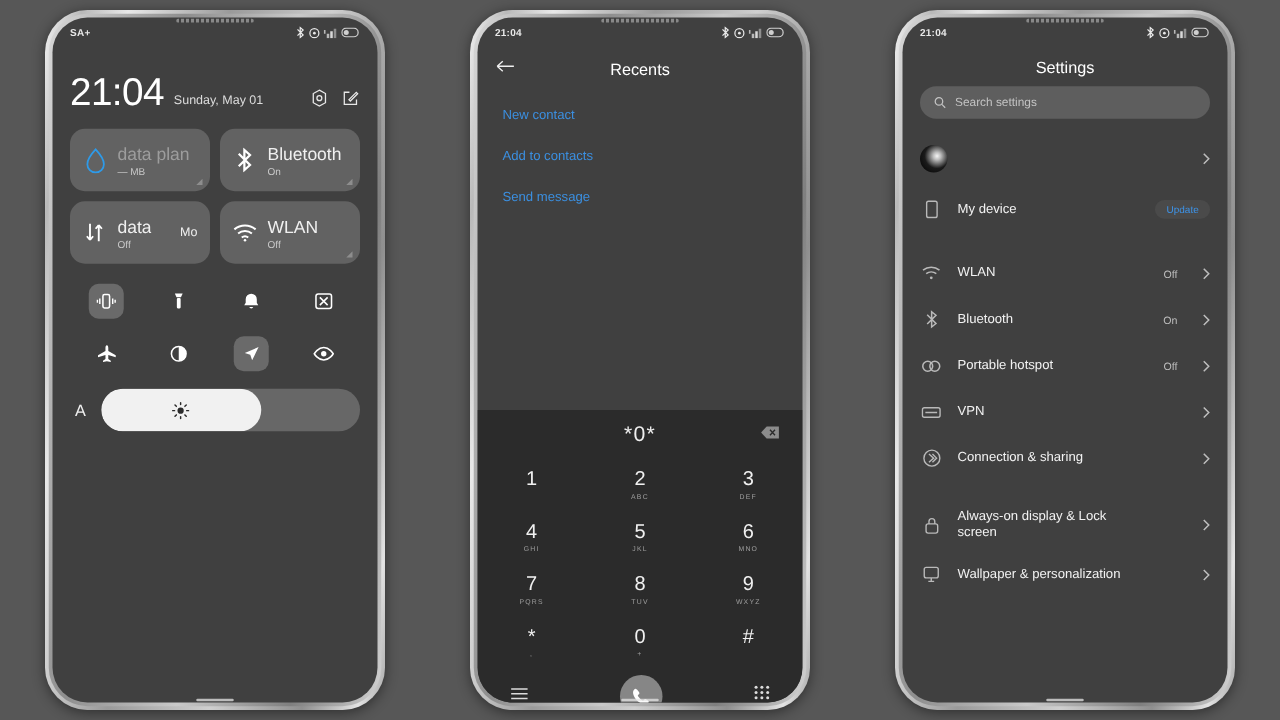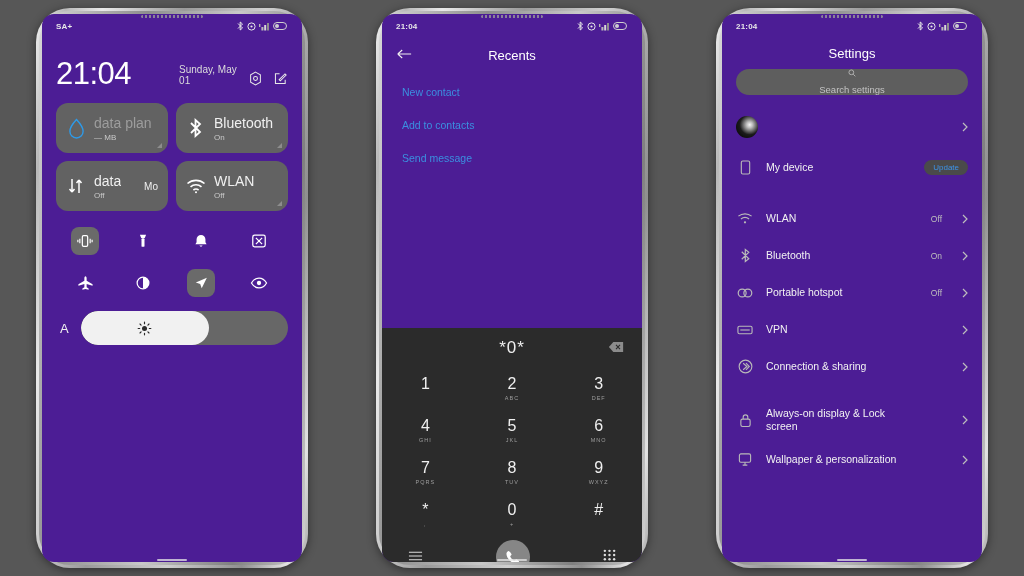"SA+" .screen { background: #4c1d95 -> #404040; border-radius: 12px -> 28px }
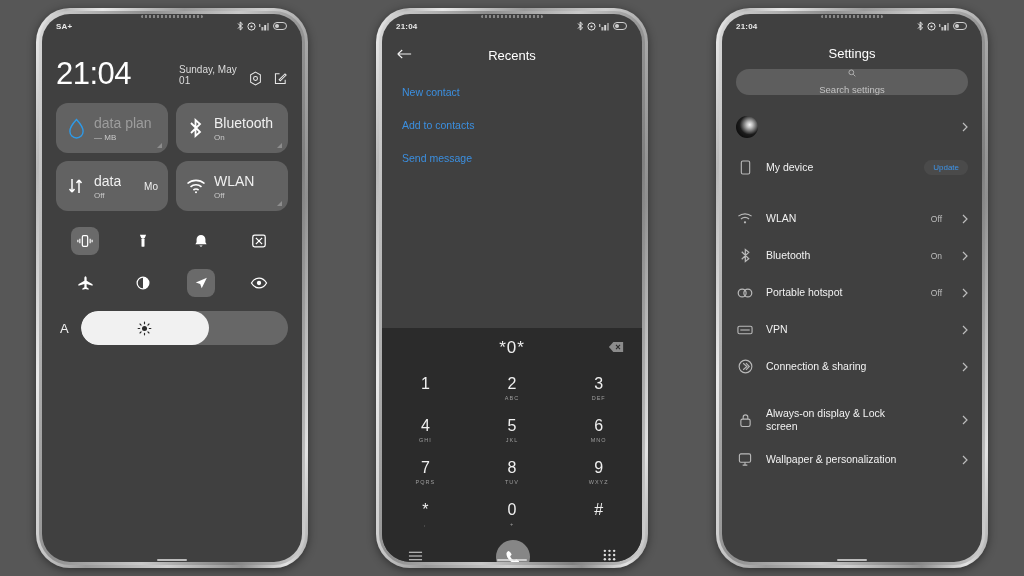"Sunday, May 01" .datetxt { margin-left: 40px -> none }
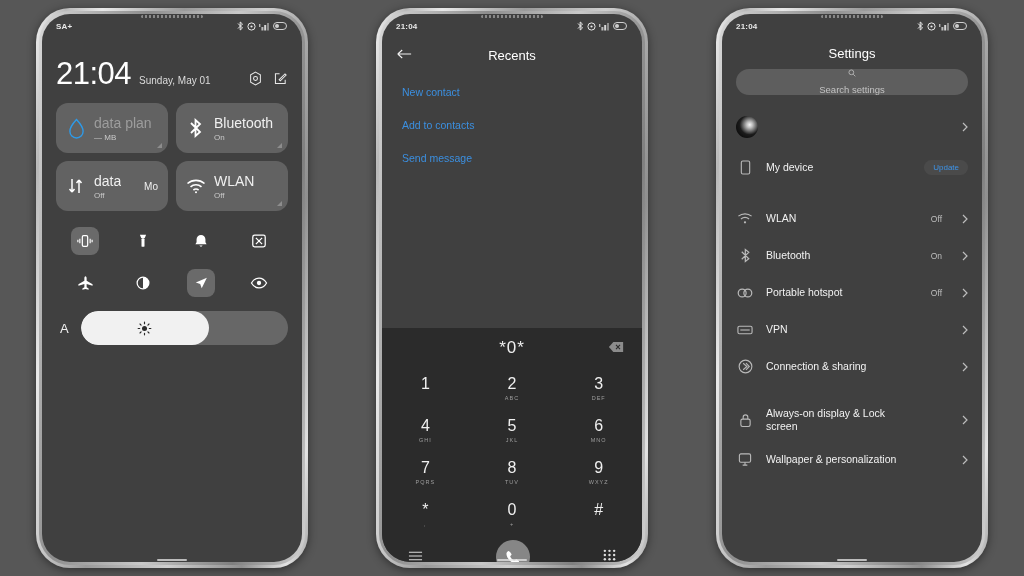"Search settings" .searchbar { flex-direction: column -> none }
